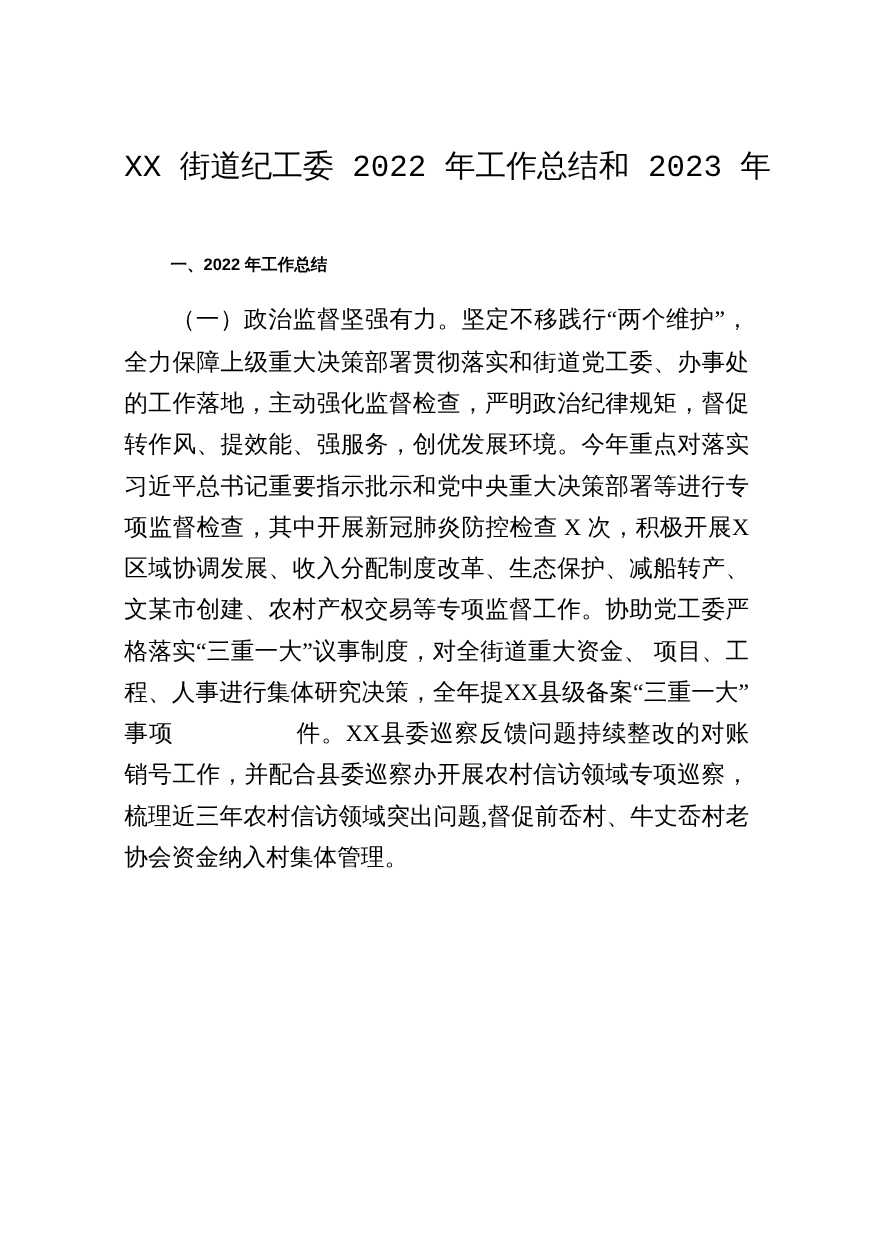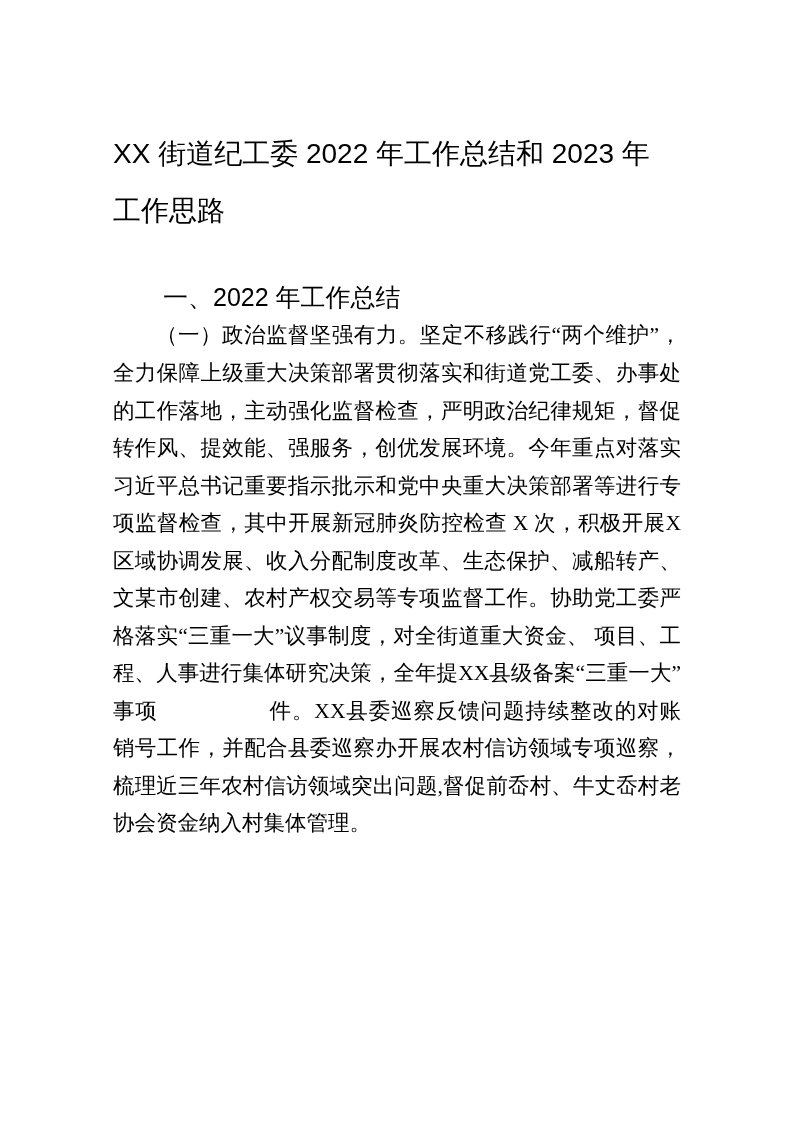"XX 街道纪工委 2022 年工作总结和 2023" .doc-title { font-family: Liberation Sans, sans-serif -> Liberation Mono, monospace; text-align: left -> right }
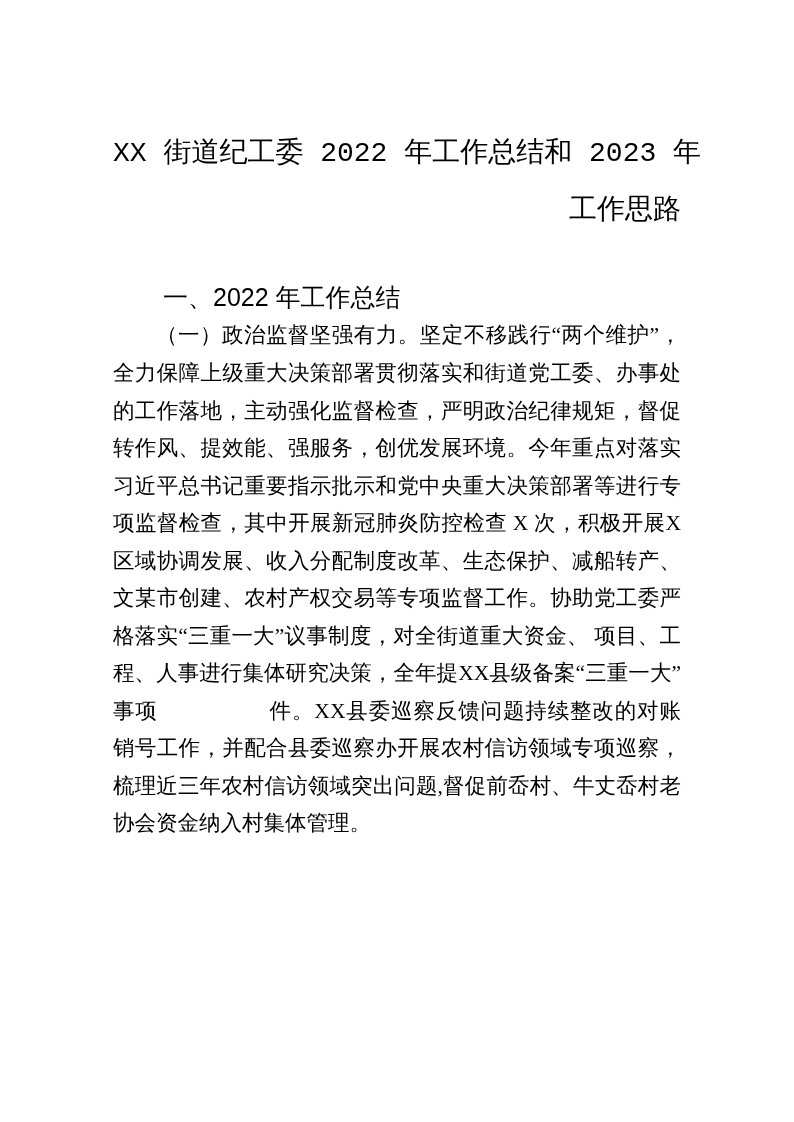"工作思路" span.title-line { html: <span>工作思路</span> -> none }
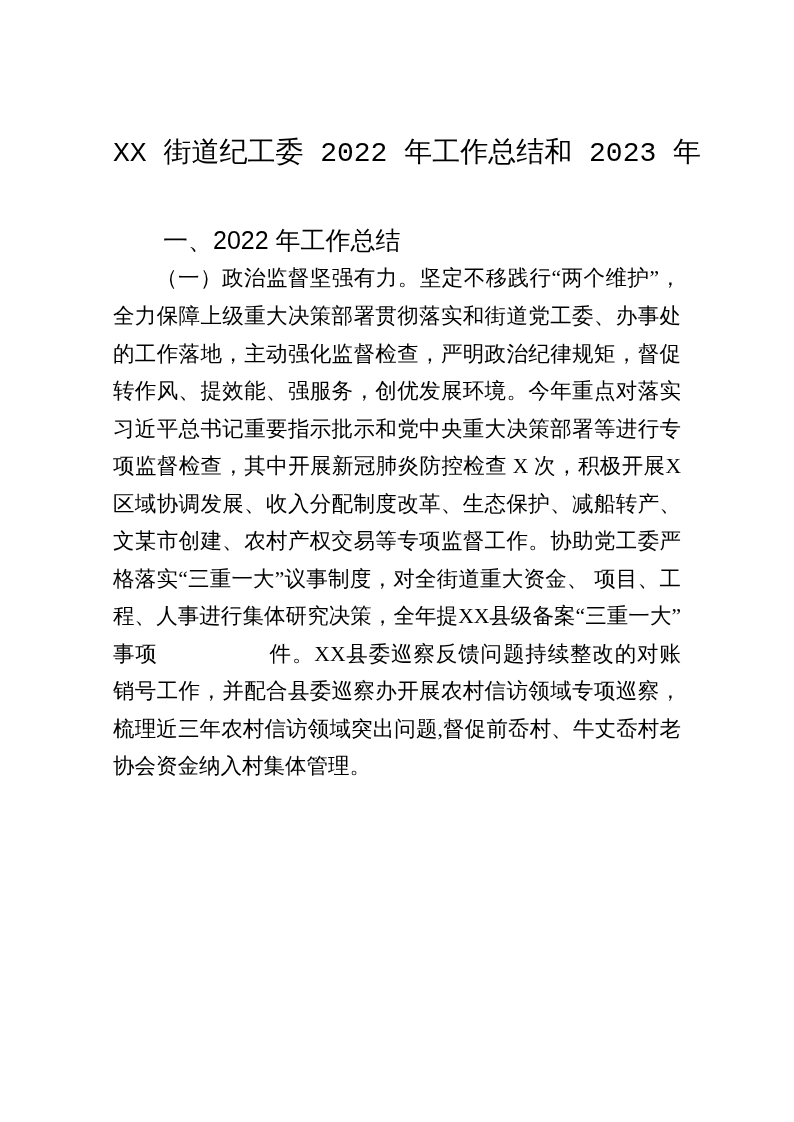"一、2022 年工作总结" .section-heading { font-size: 25px -> 15px; font-weight: 400 -> 700; margin: 0 -> 12px }
